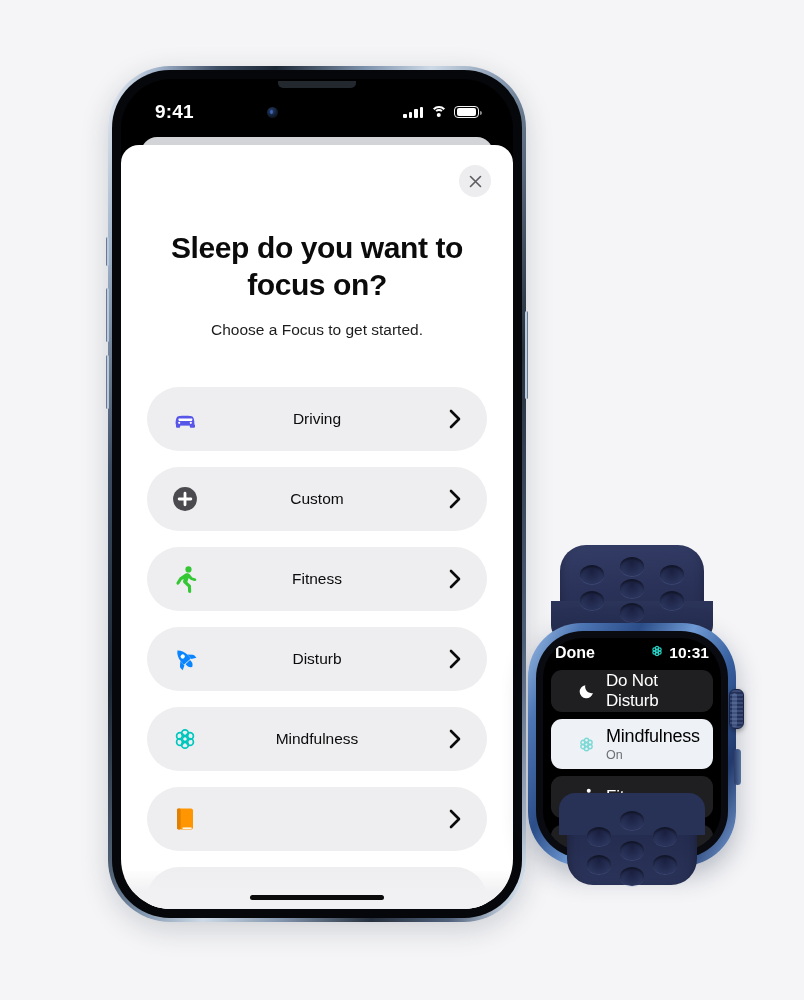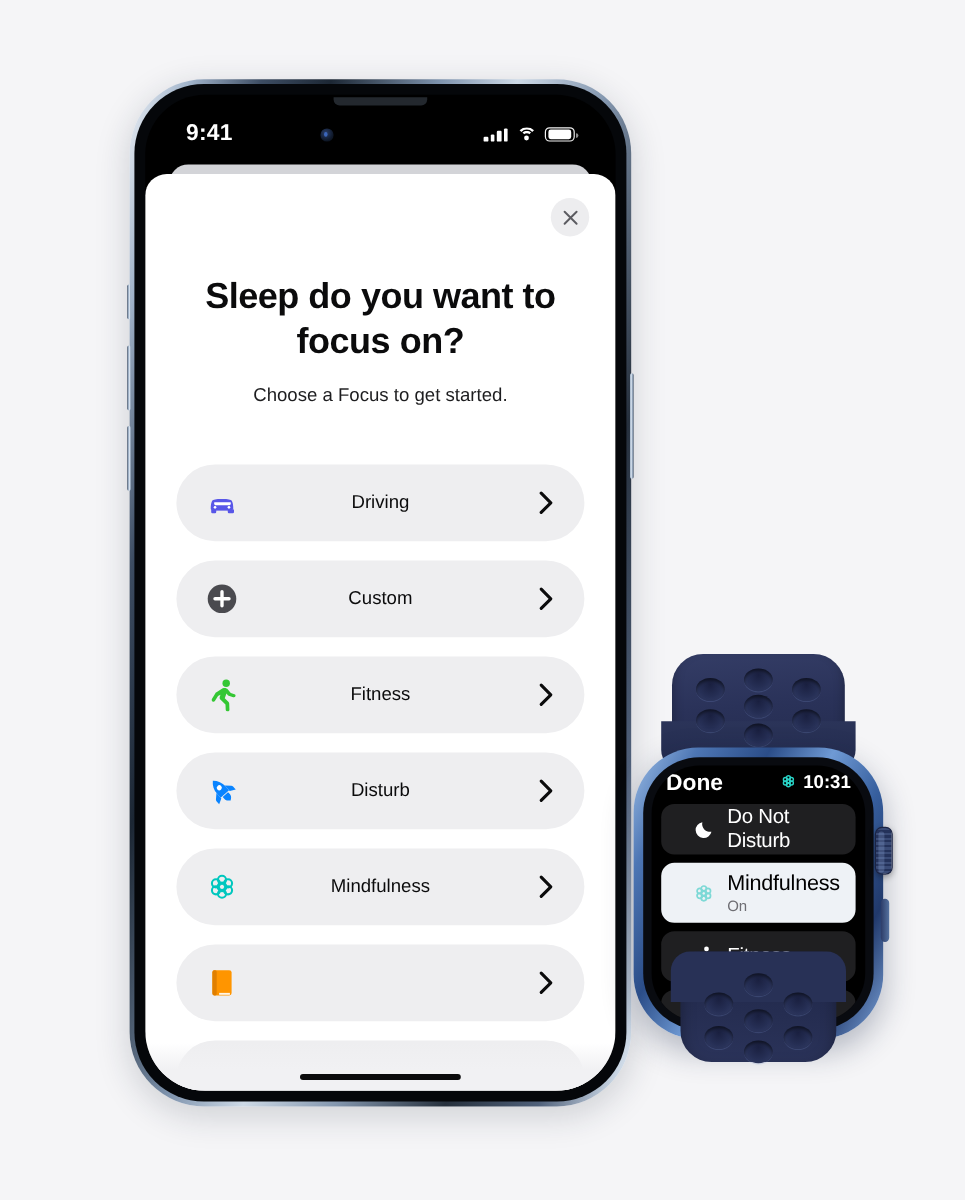"Done" .w-done { font-size: 19px -> 16px }
